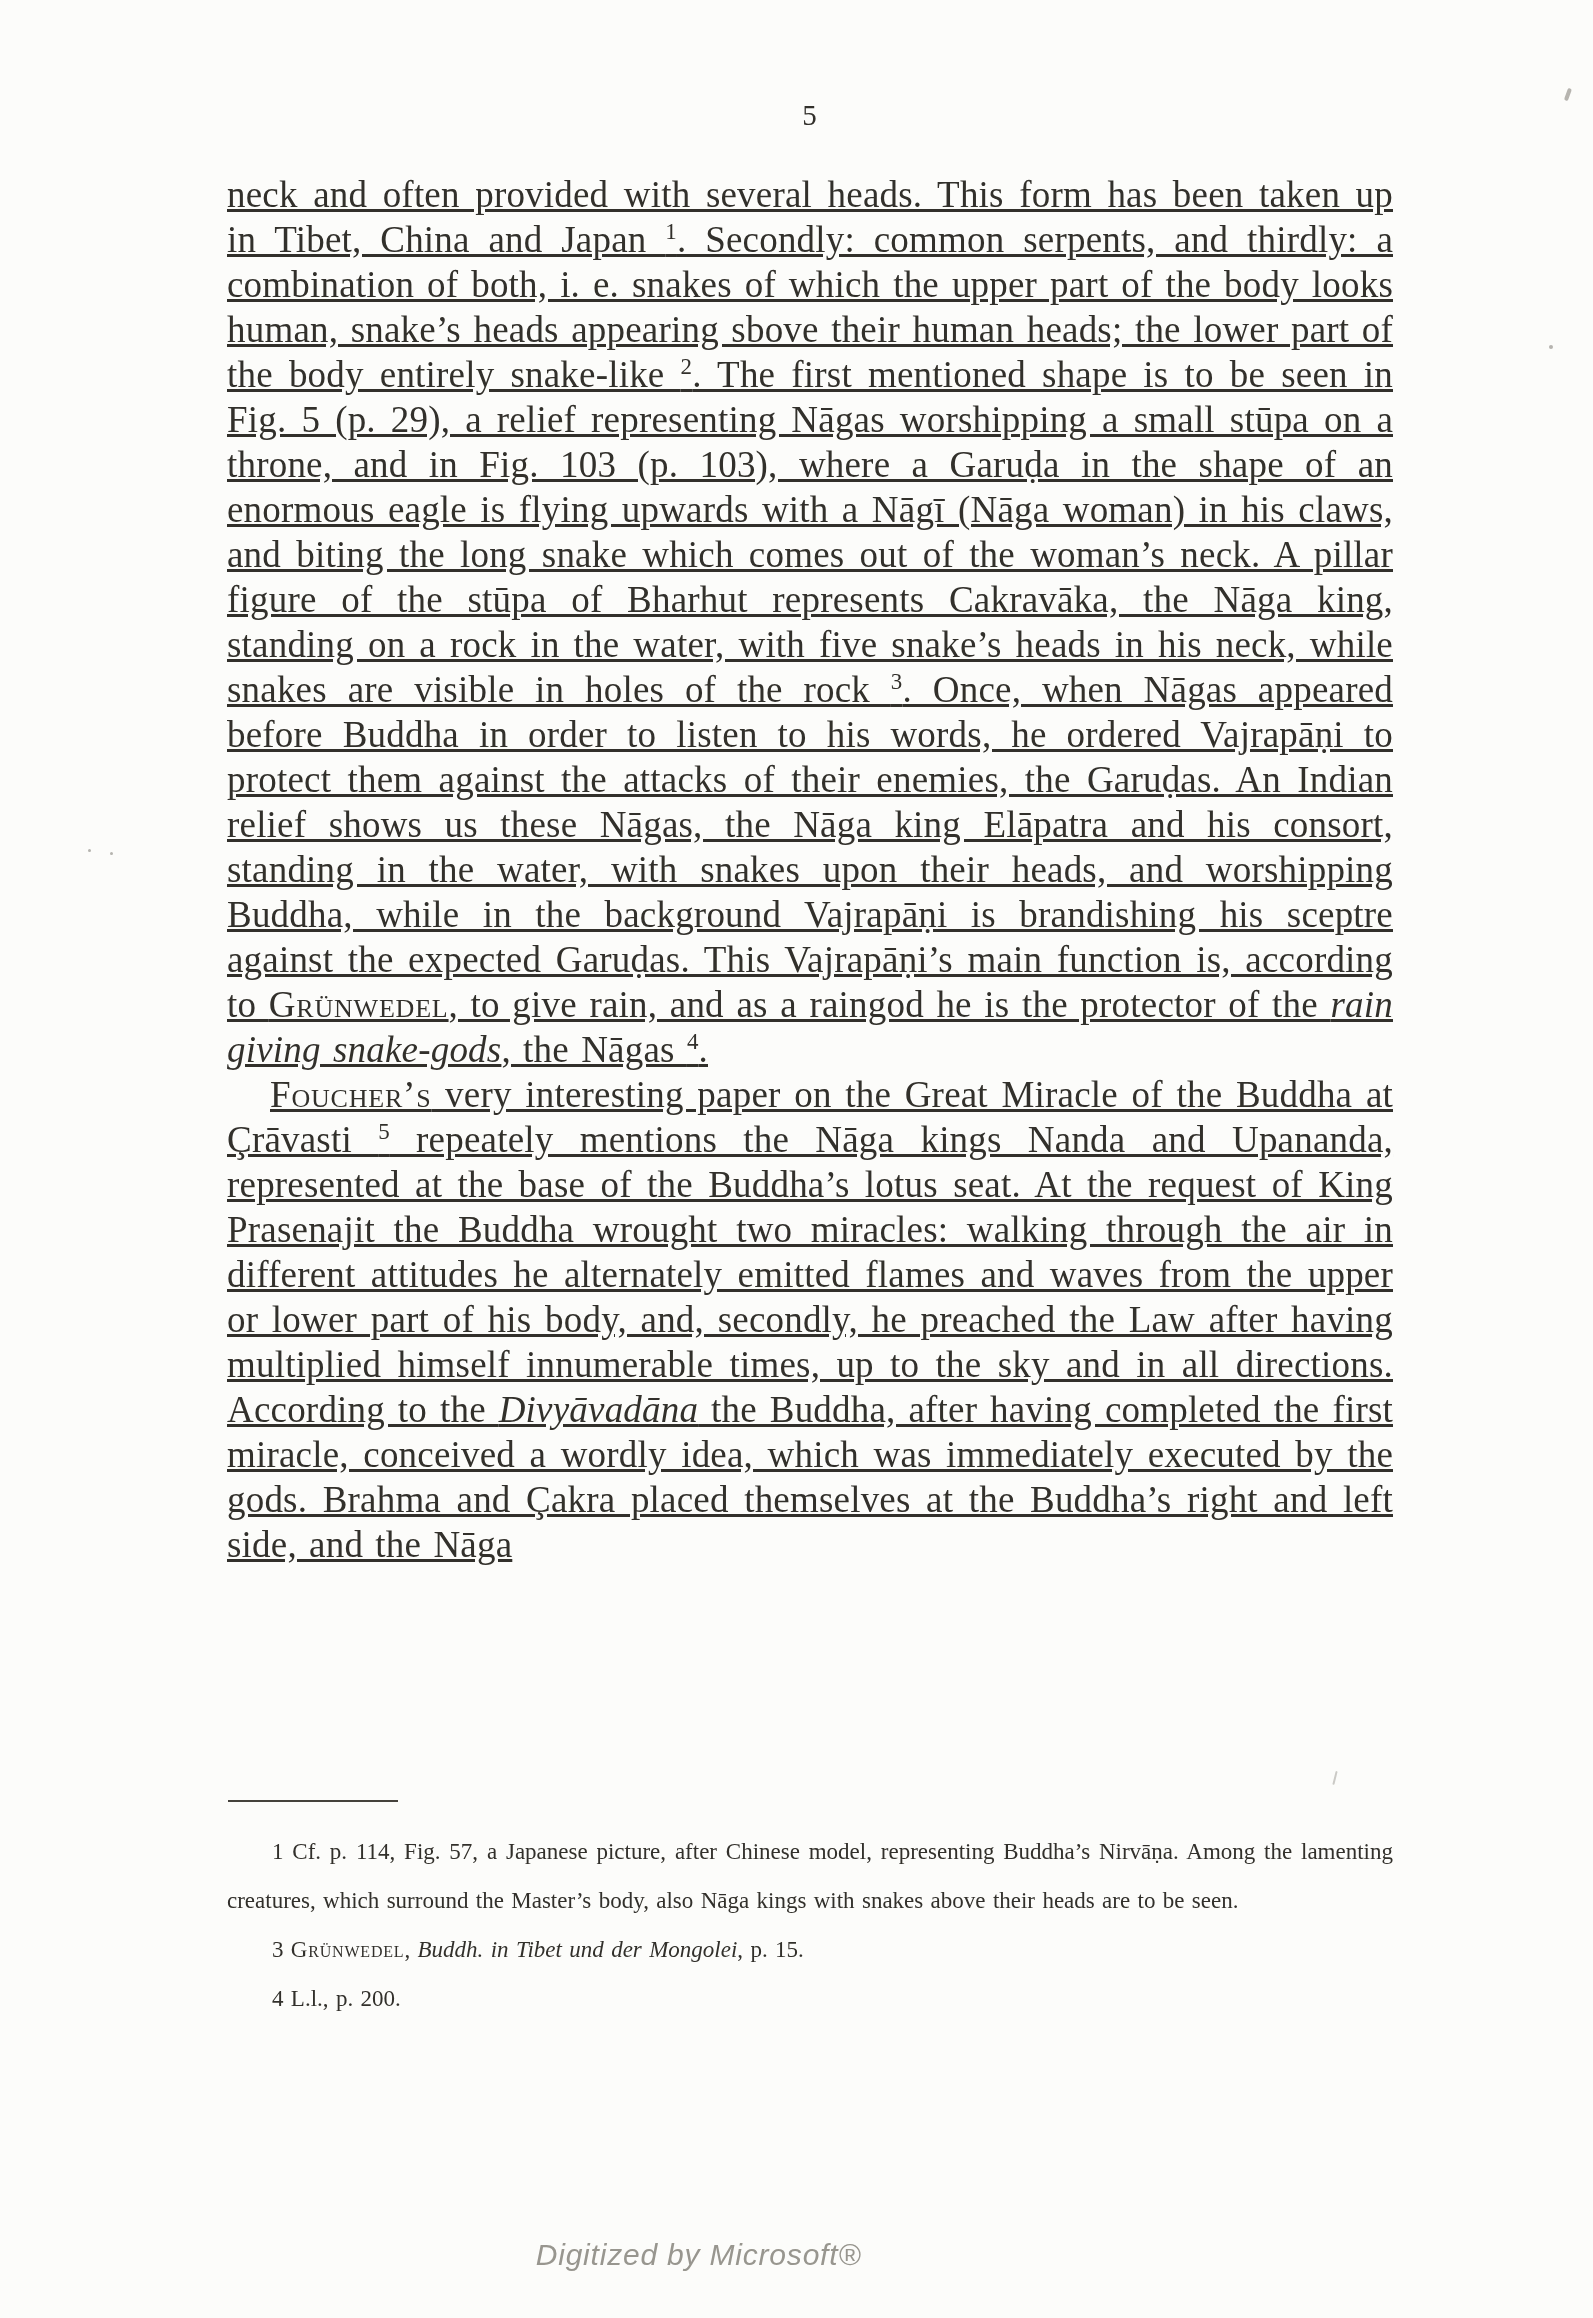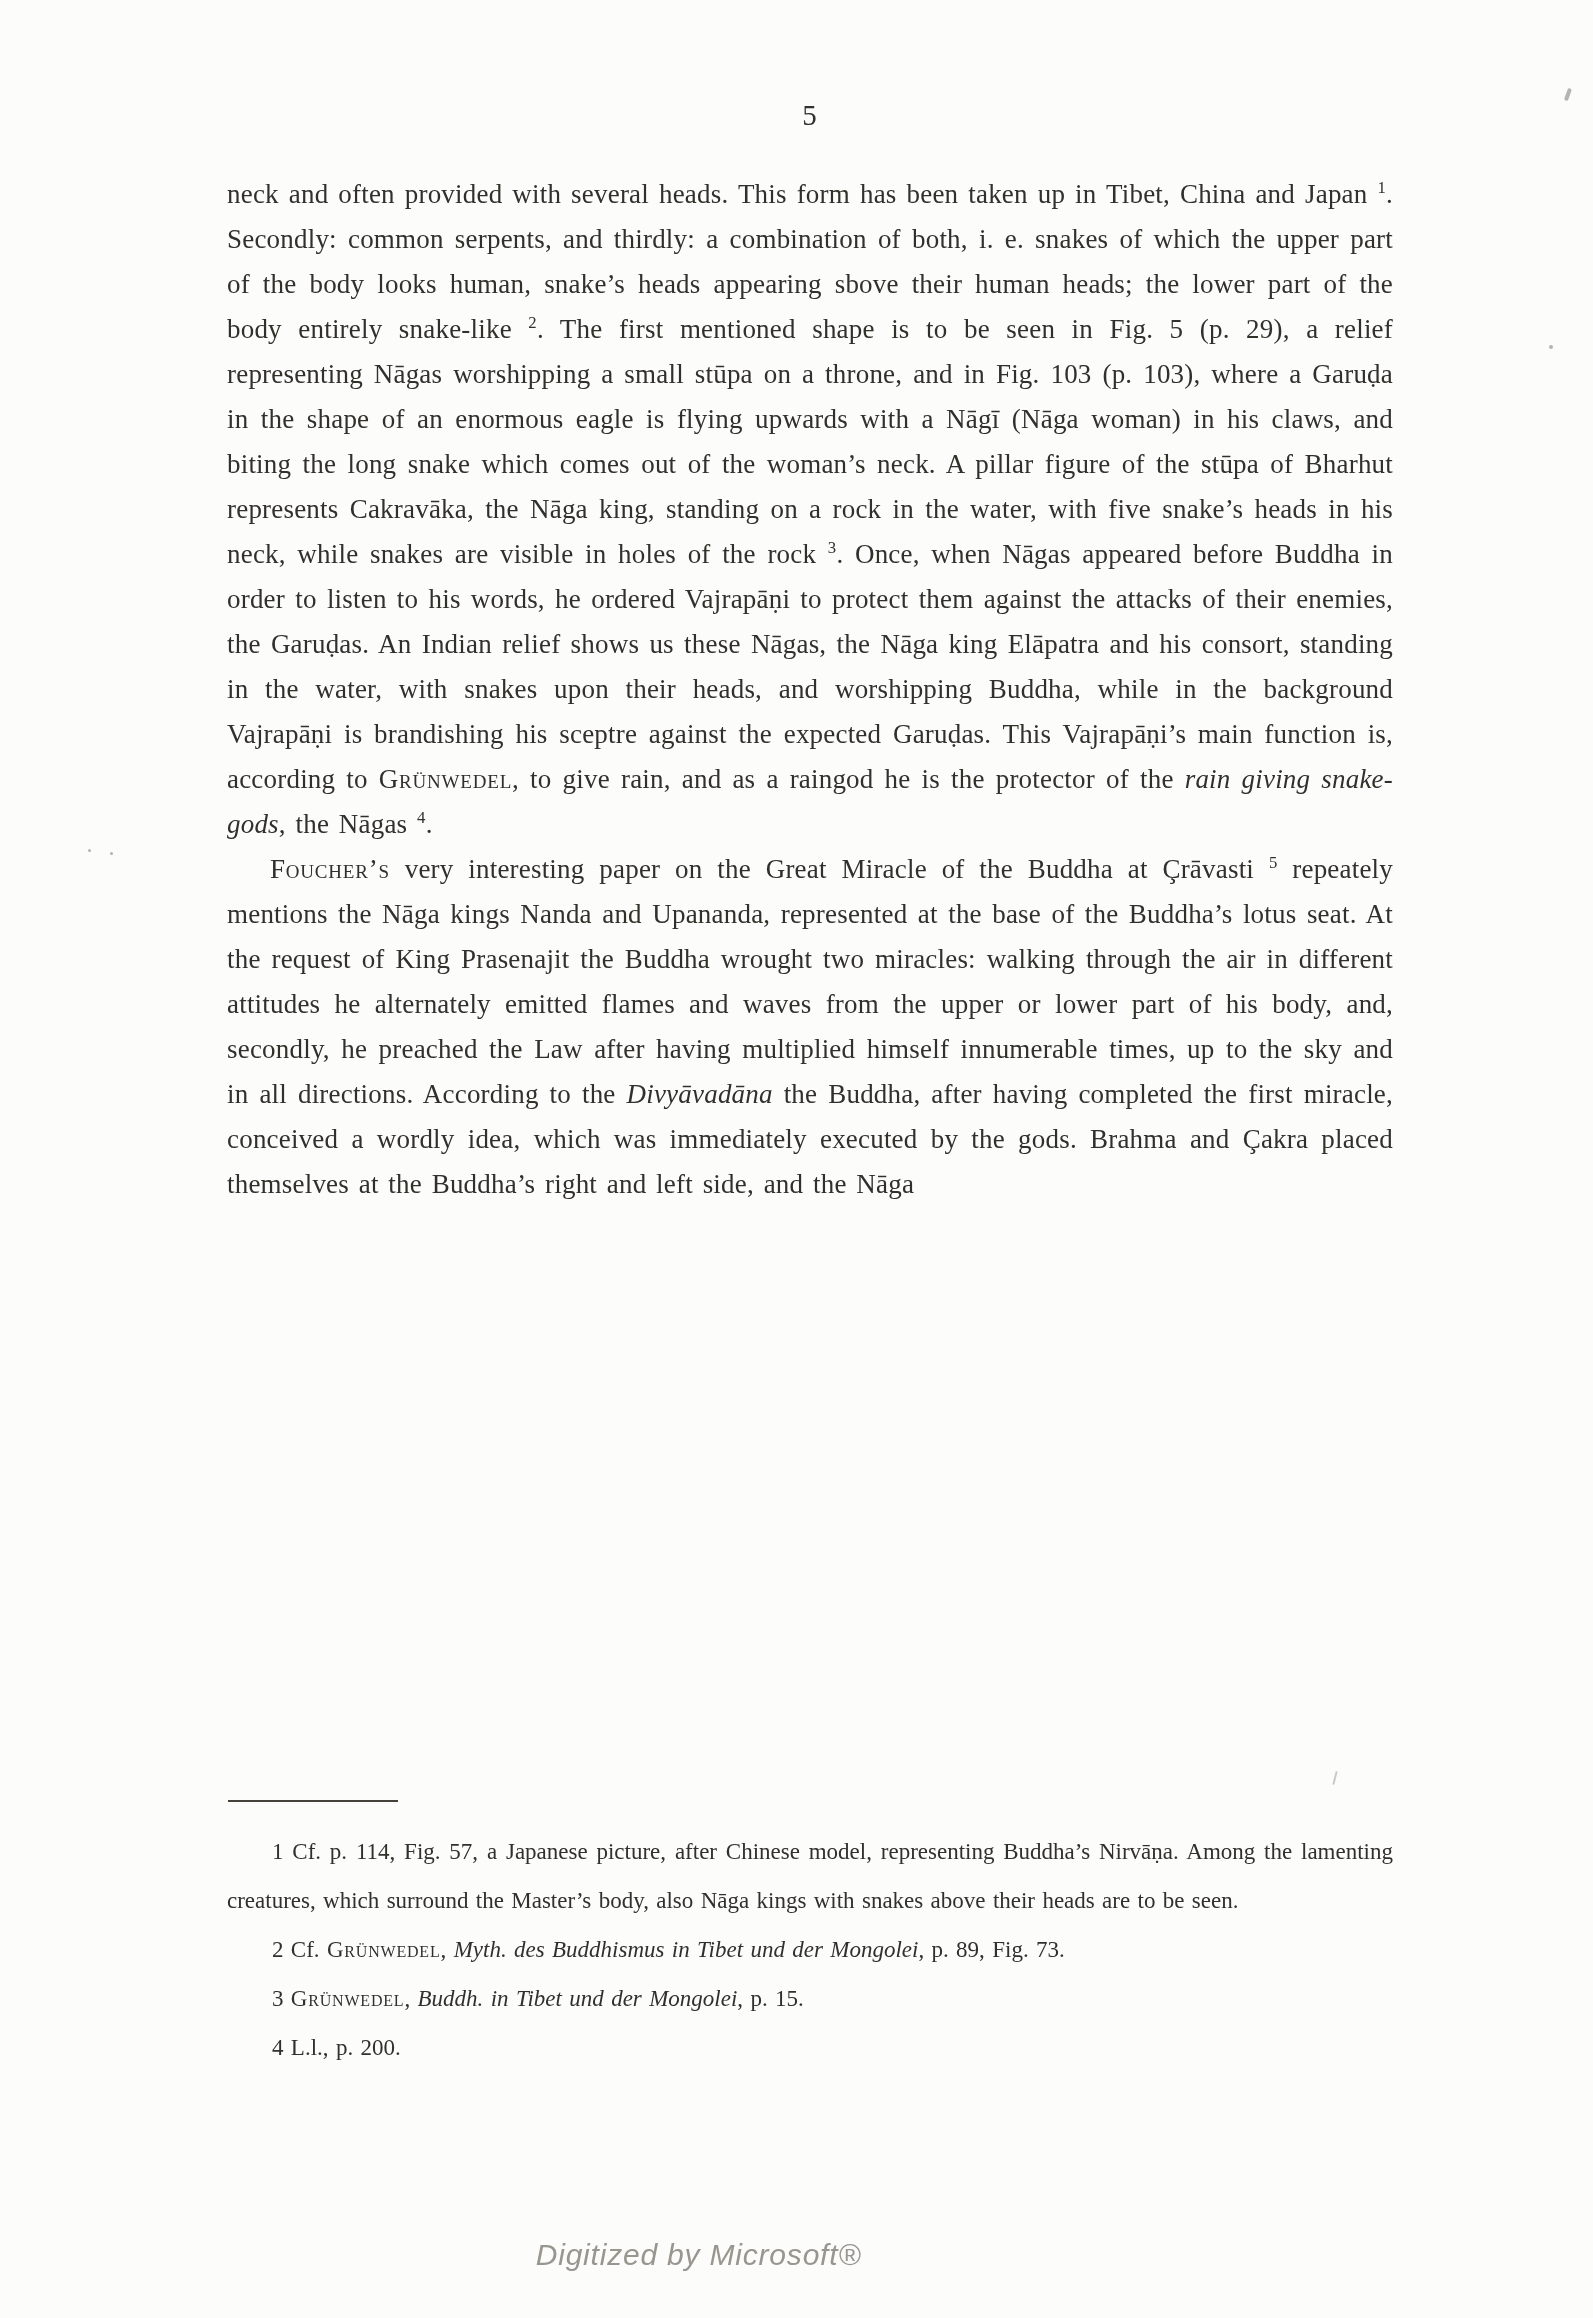"neck and often provided with" .body-para { font-size: 27px -> 37px; text-decoration: none -> underline }
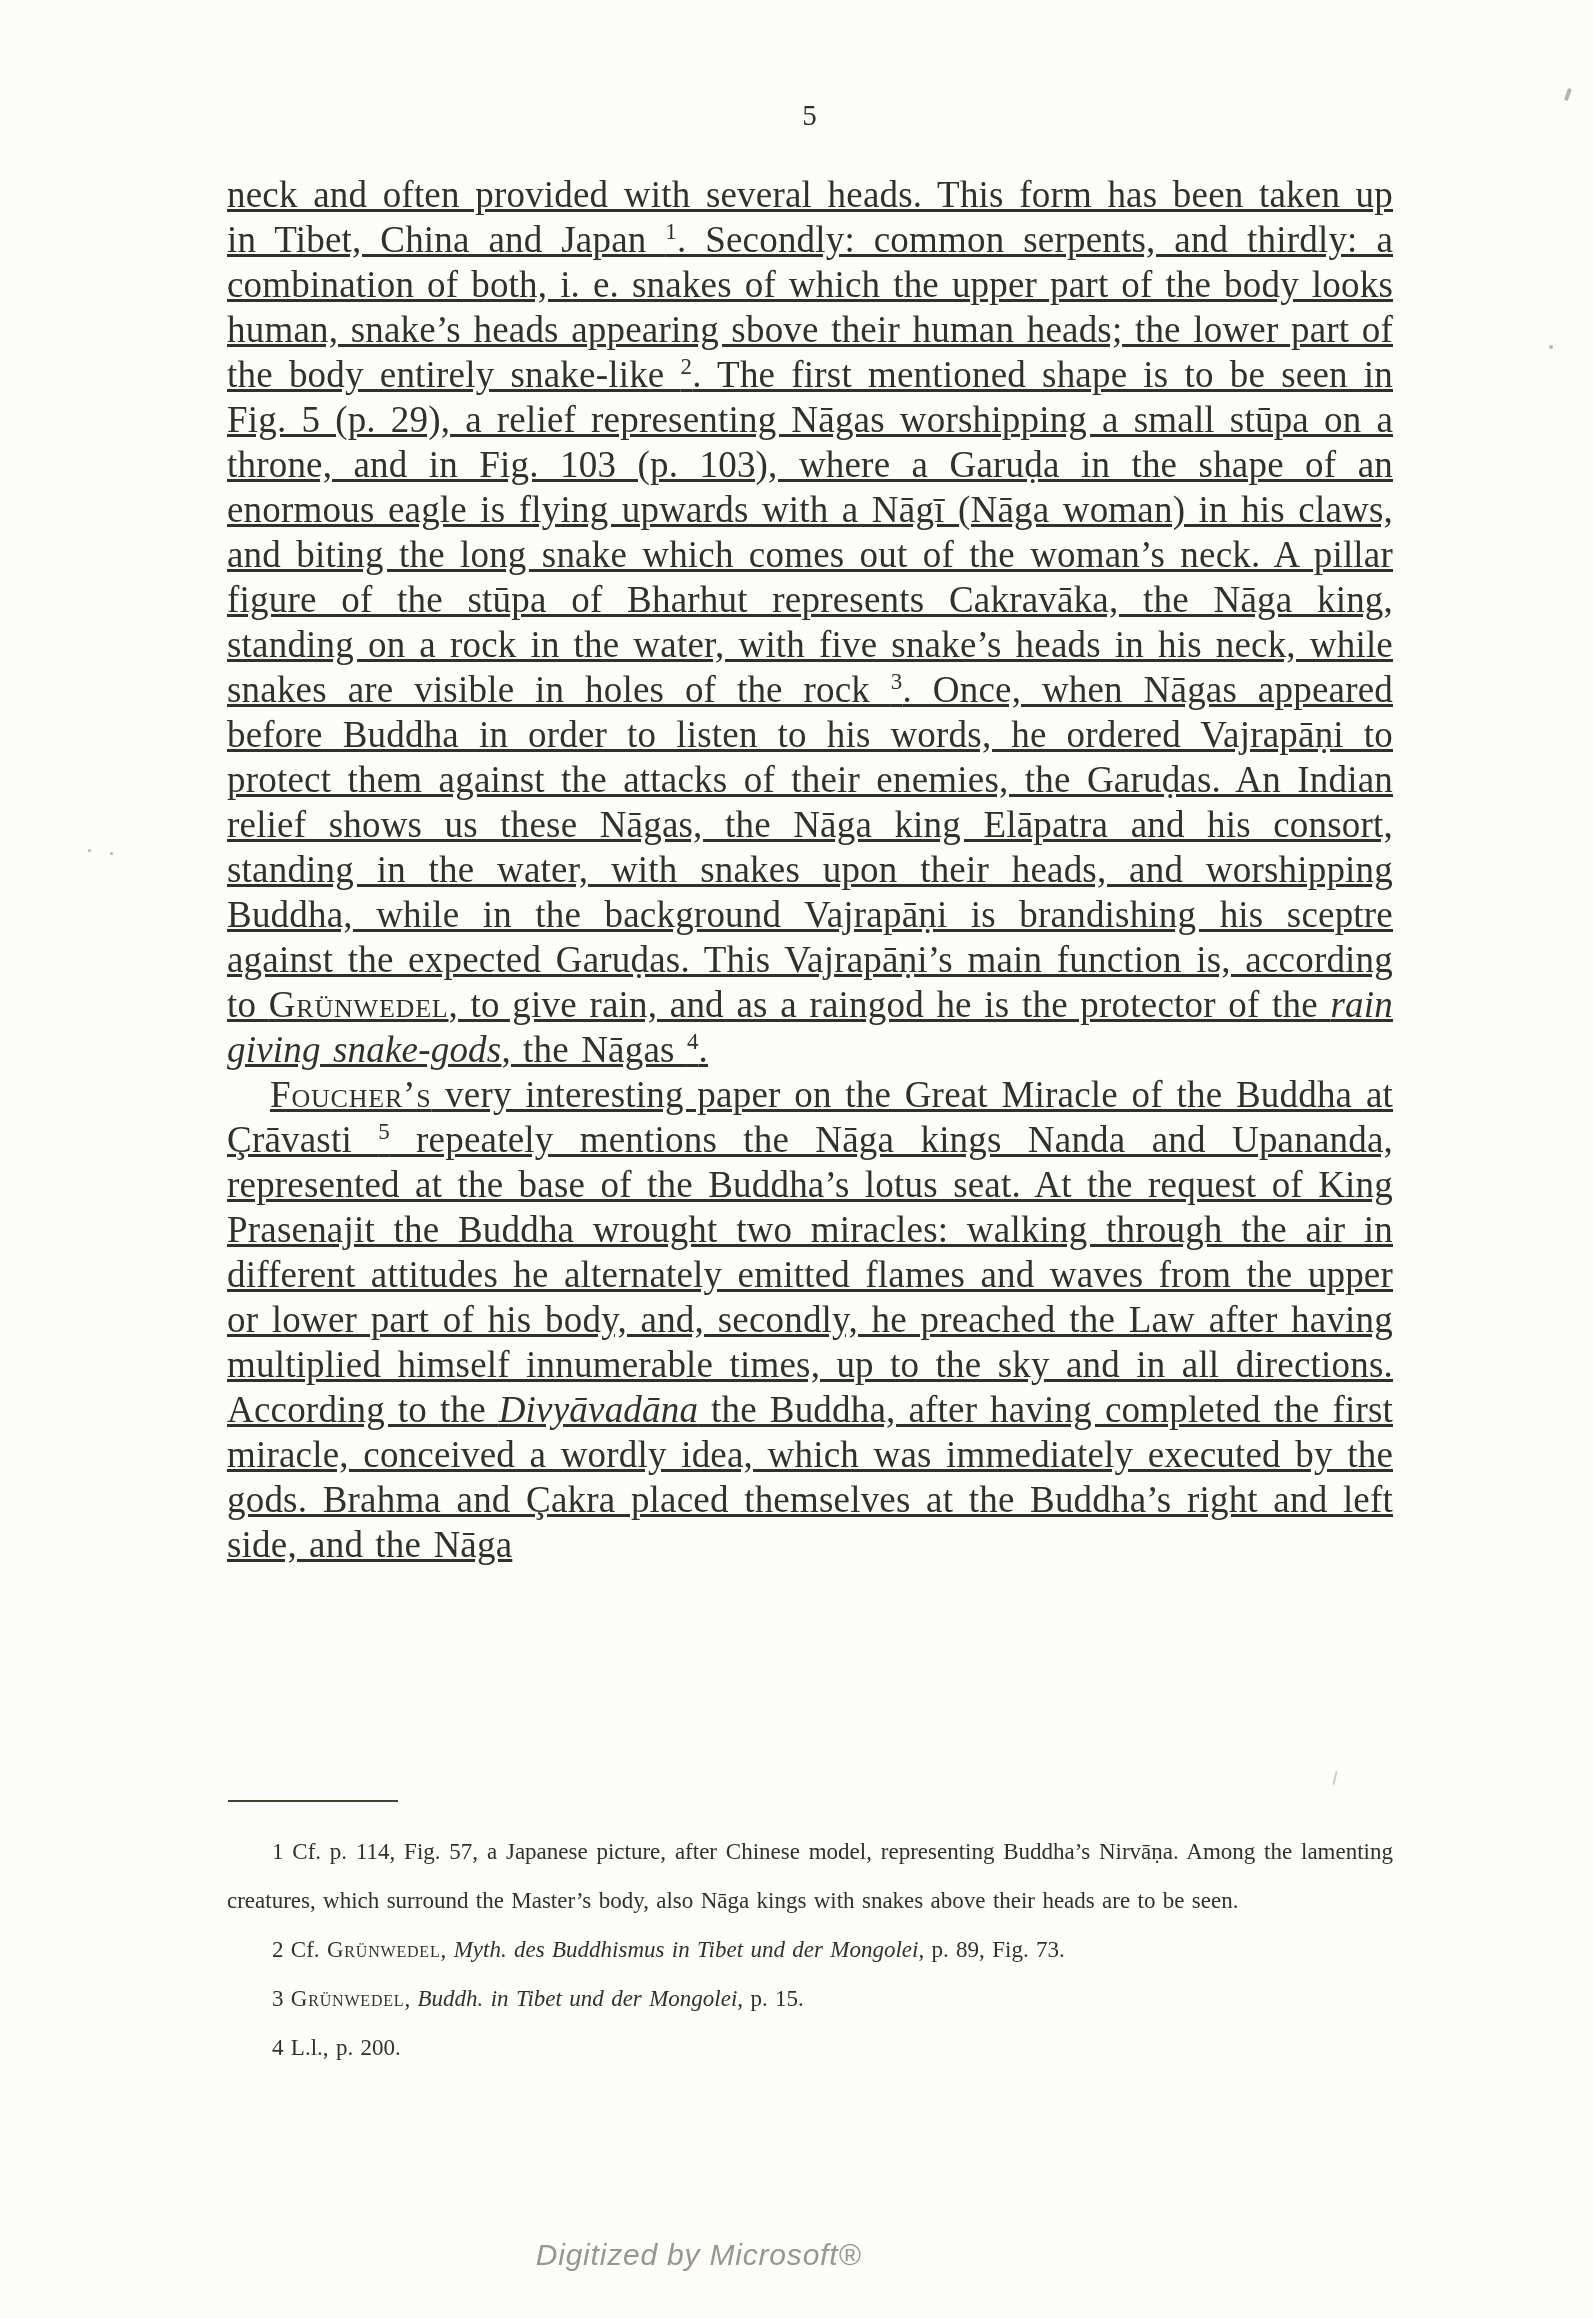"2 Cf. Grünwedel, Myth. des" p.footnote { html: <p><span>2 Cf. </span><span>Grünwedel</span><span>, </span><span>Myth. des Buddhismus in Tibet und der Mongolei</span><span>, p. 89, Fig. 73.</span></p> -> none }
